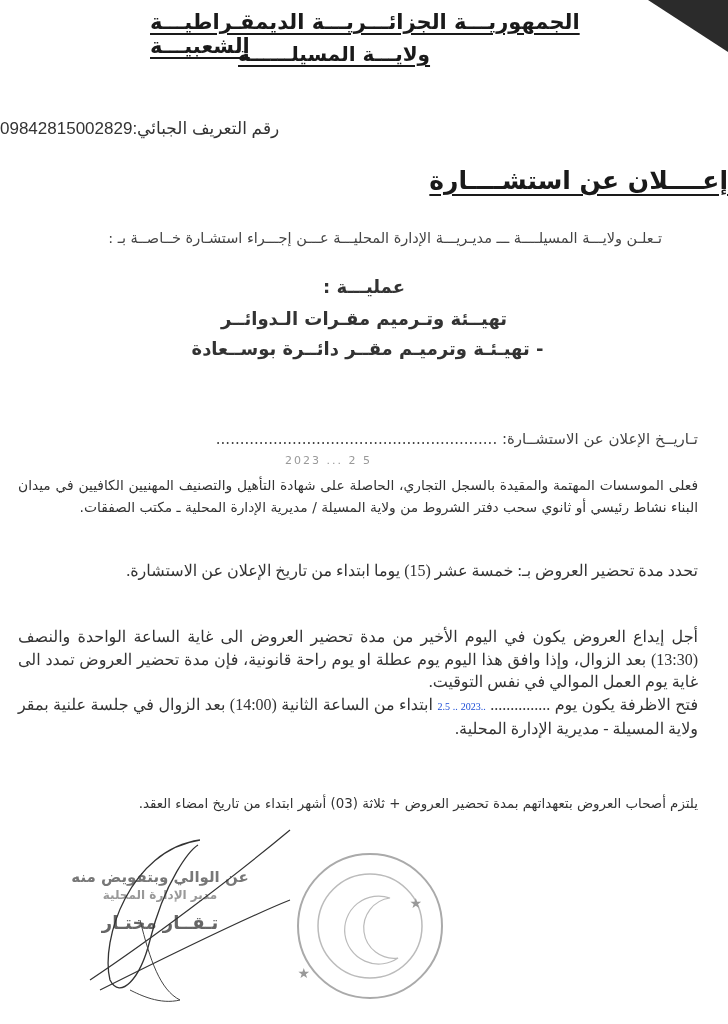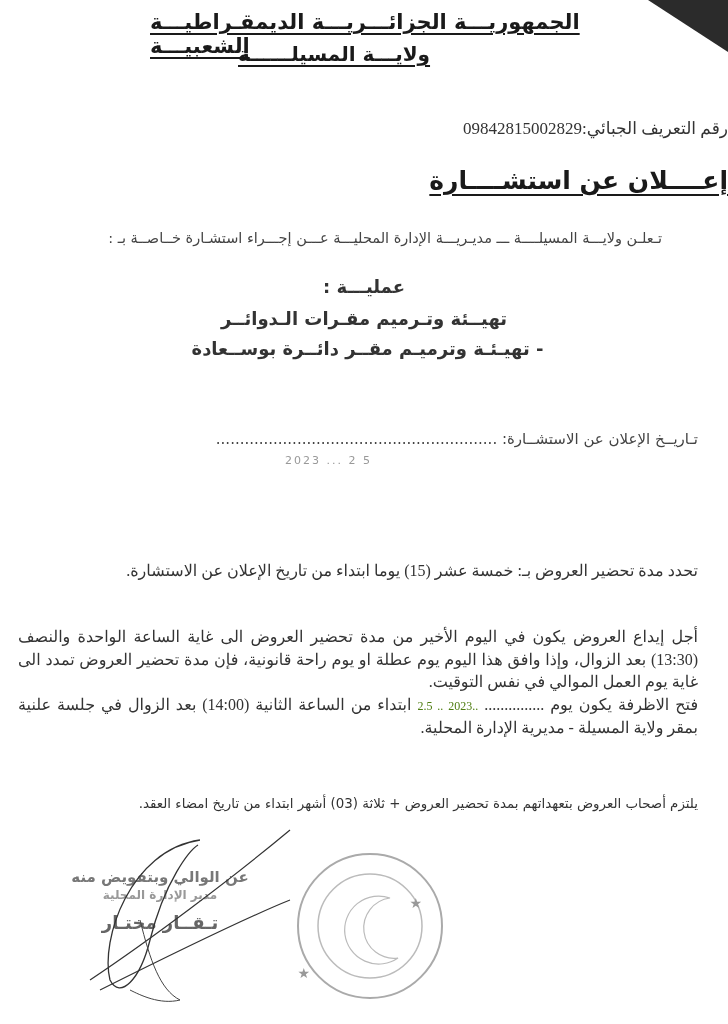"رقم التعريف الجبائي:09842815002829" .nif { font-family: Liberation Serif, serif -> Liberation Sans, sans-serif; text-align: right -> left }
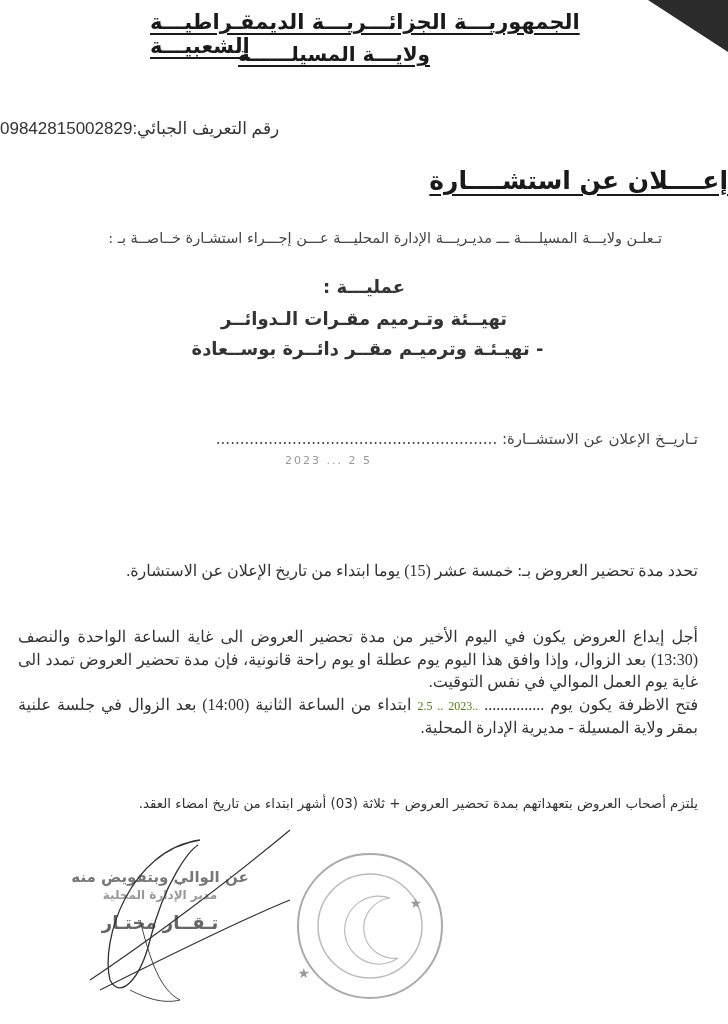"فعلى الموسسات المهتمة والمقيدة بالسجل" div.para { html: none -> <div>فعلى الموسسات المهتمة والمقيدة بالسجل التجاري، الحاصلة على شهادة التأهيل والتصنيف المهنيين الكافيين في ميدان البناء نشاط رئيسي أو ثانوي سحب دفتر الشروط من ولاية المسيلة / مديرية الإدارة المحلية ـ مكتب الصفقات.</div> }
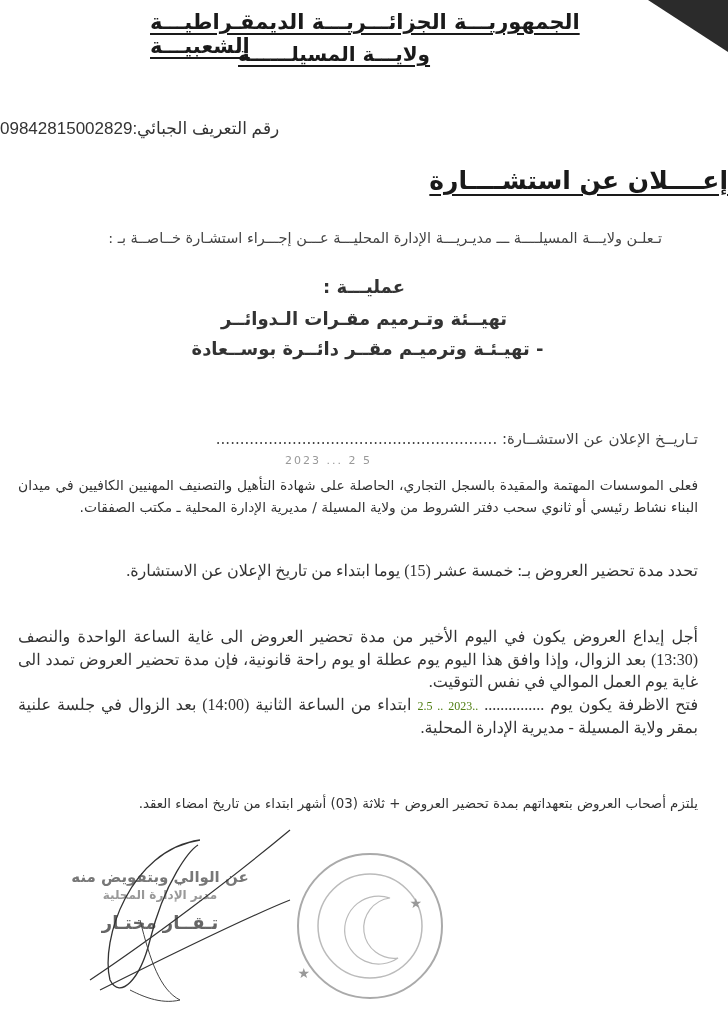"..2023 .. 2.5" span { color: #4d7c0f -> #1d4ed8; font-size: 12px -> 10px }
